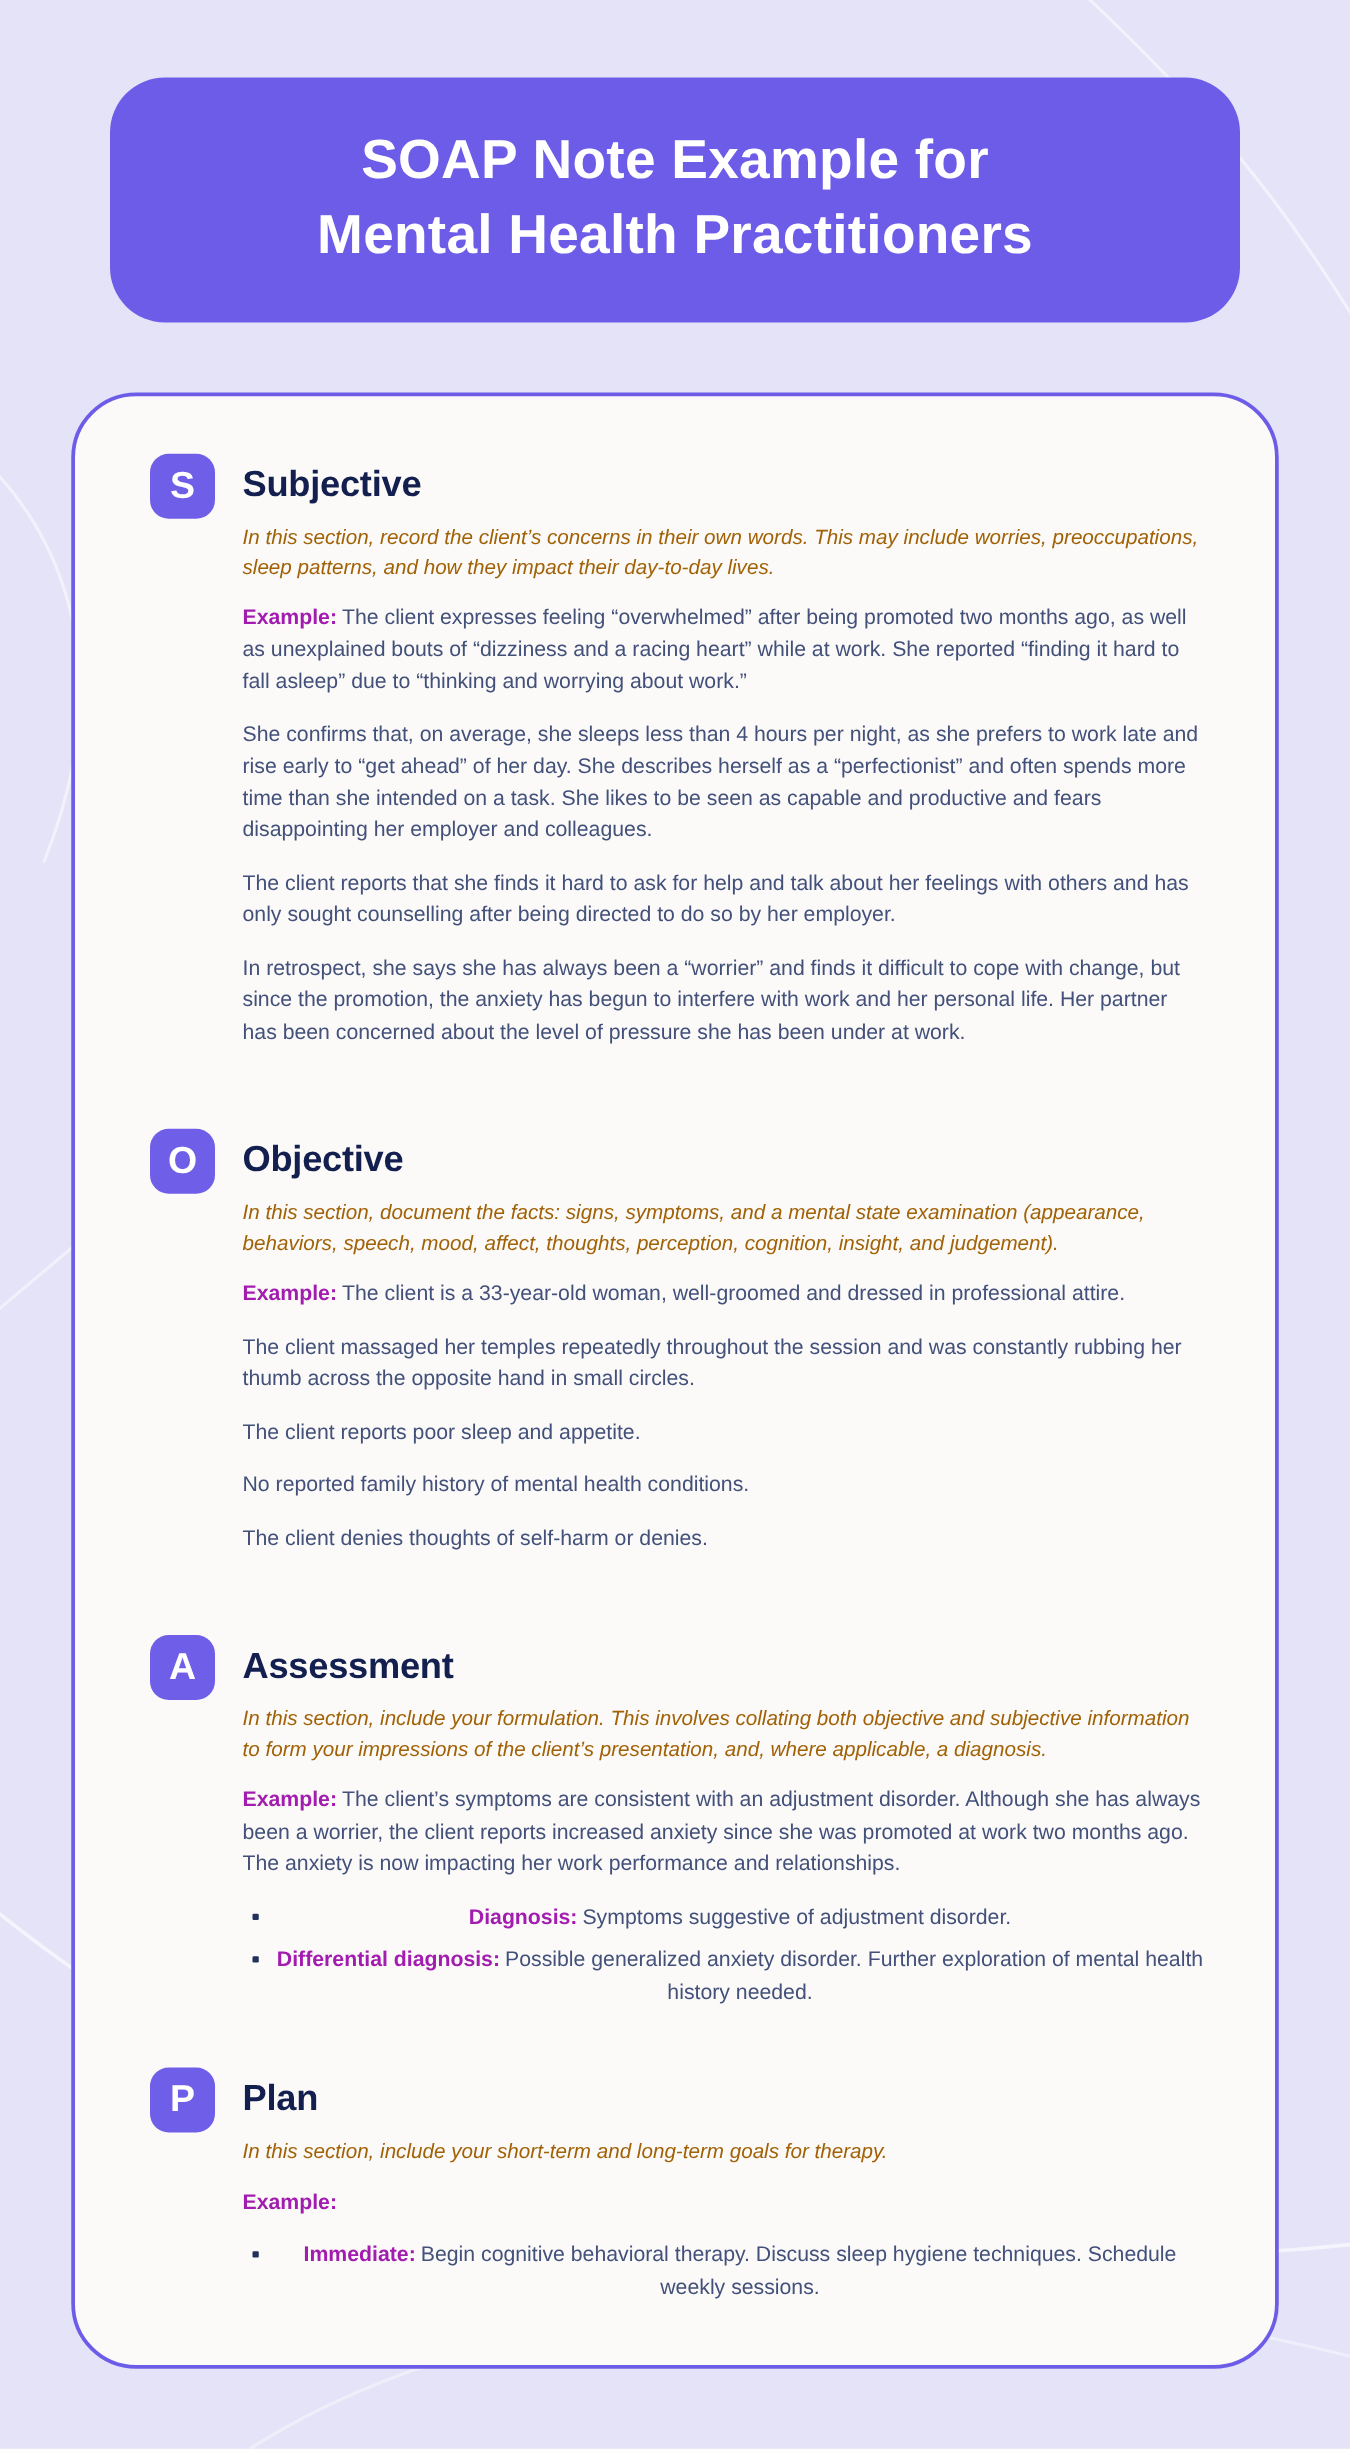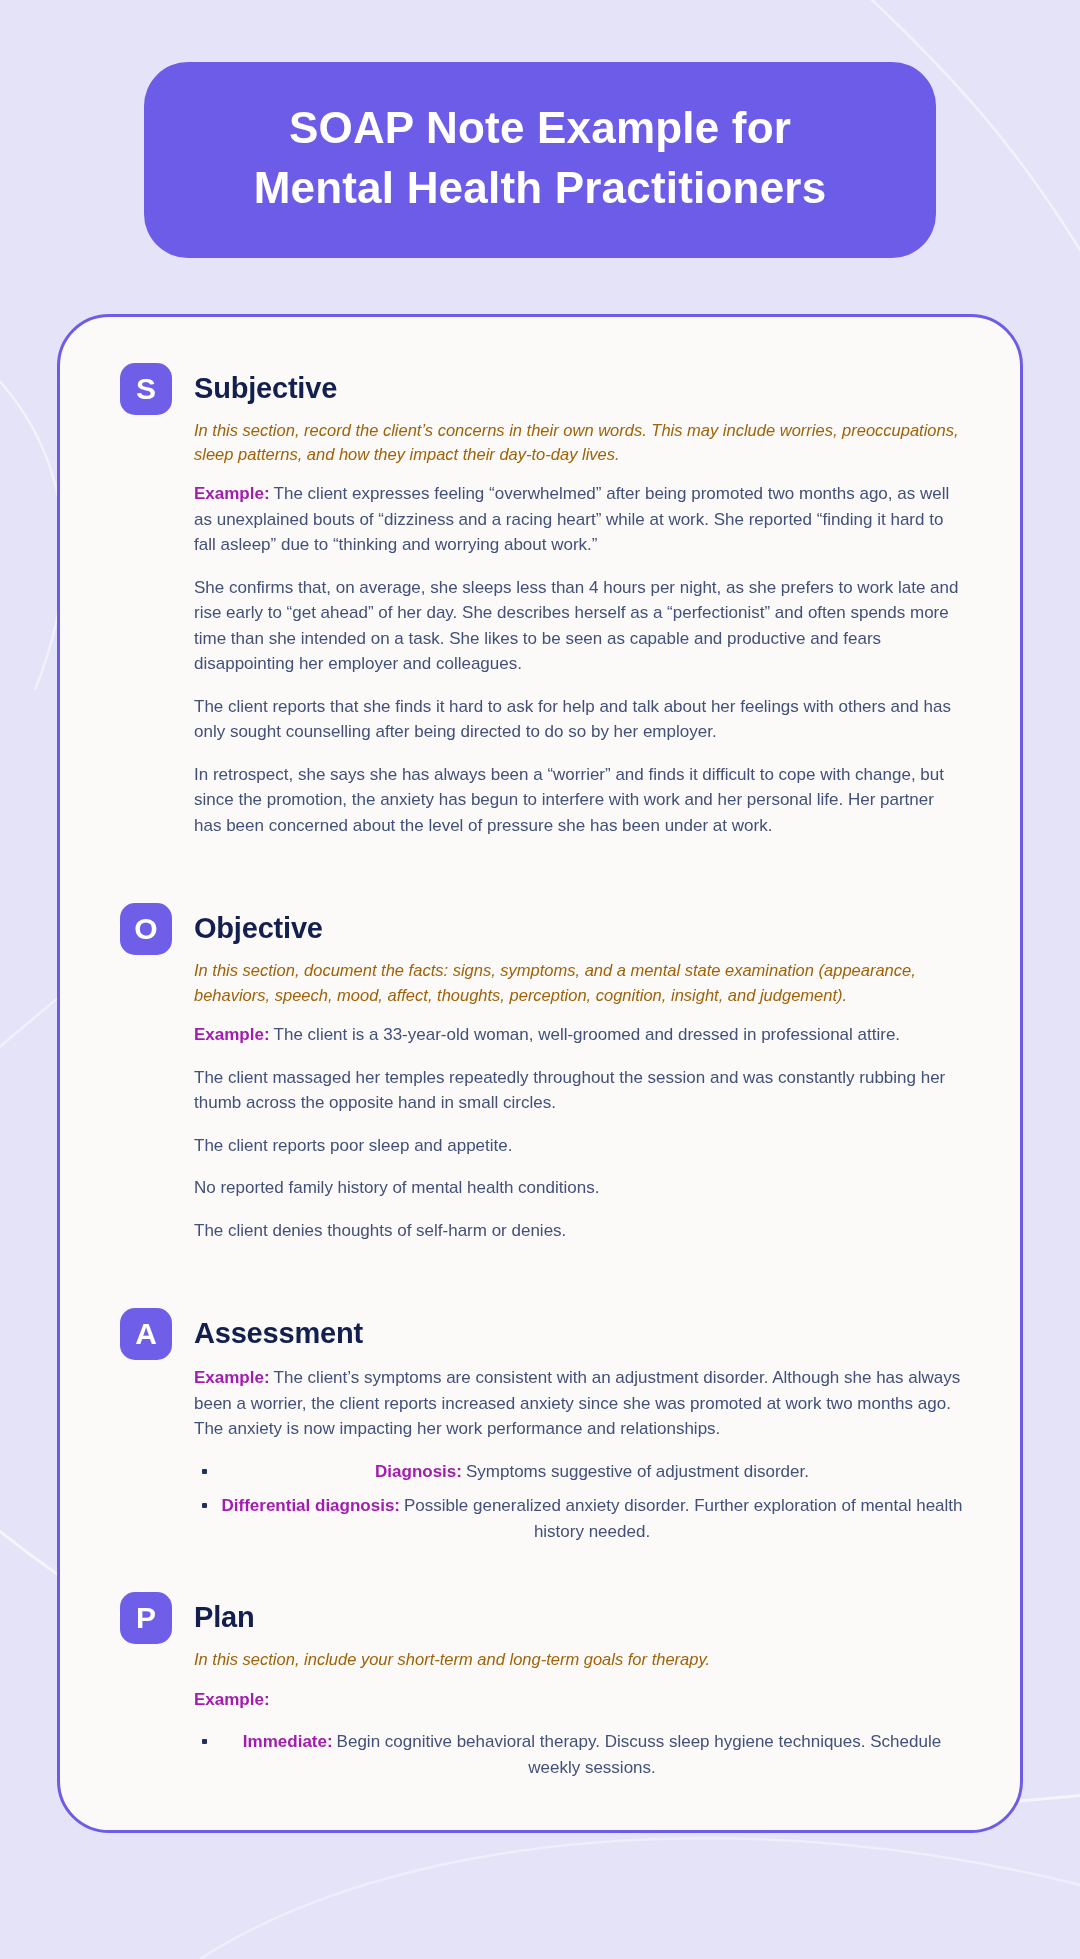"SOAP Note Example for" .header-banner { width: 792px -> 904px }
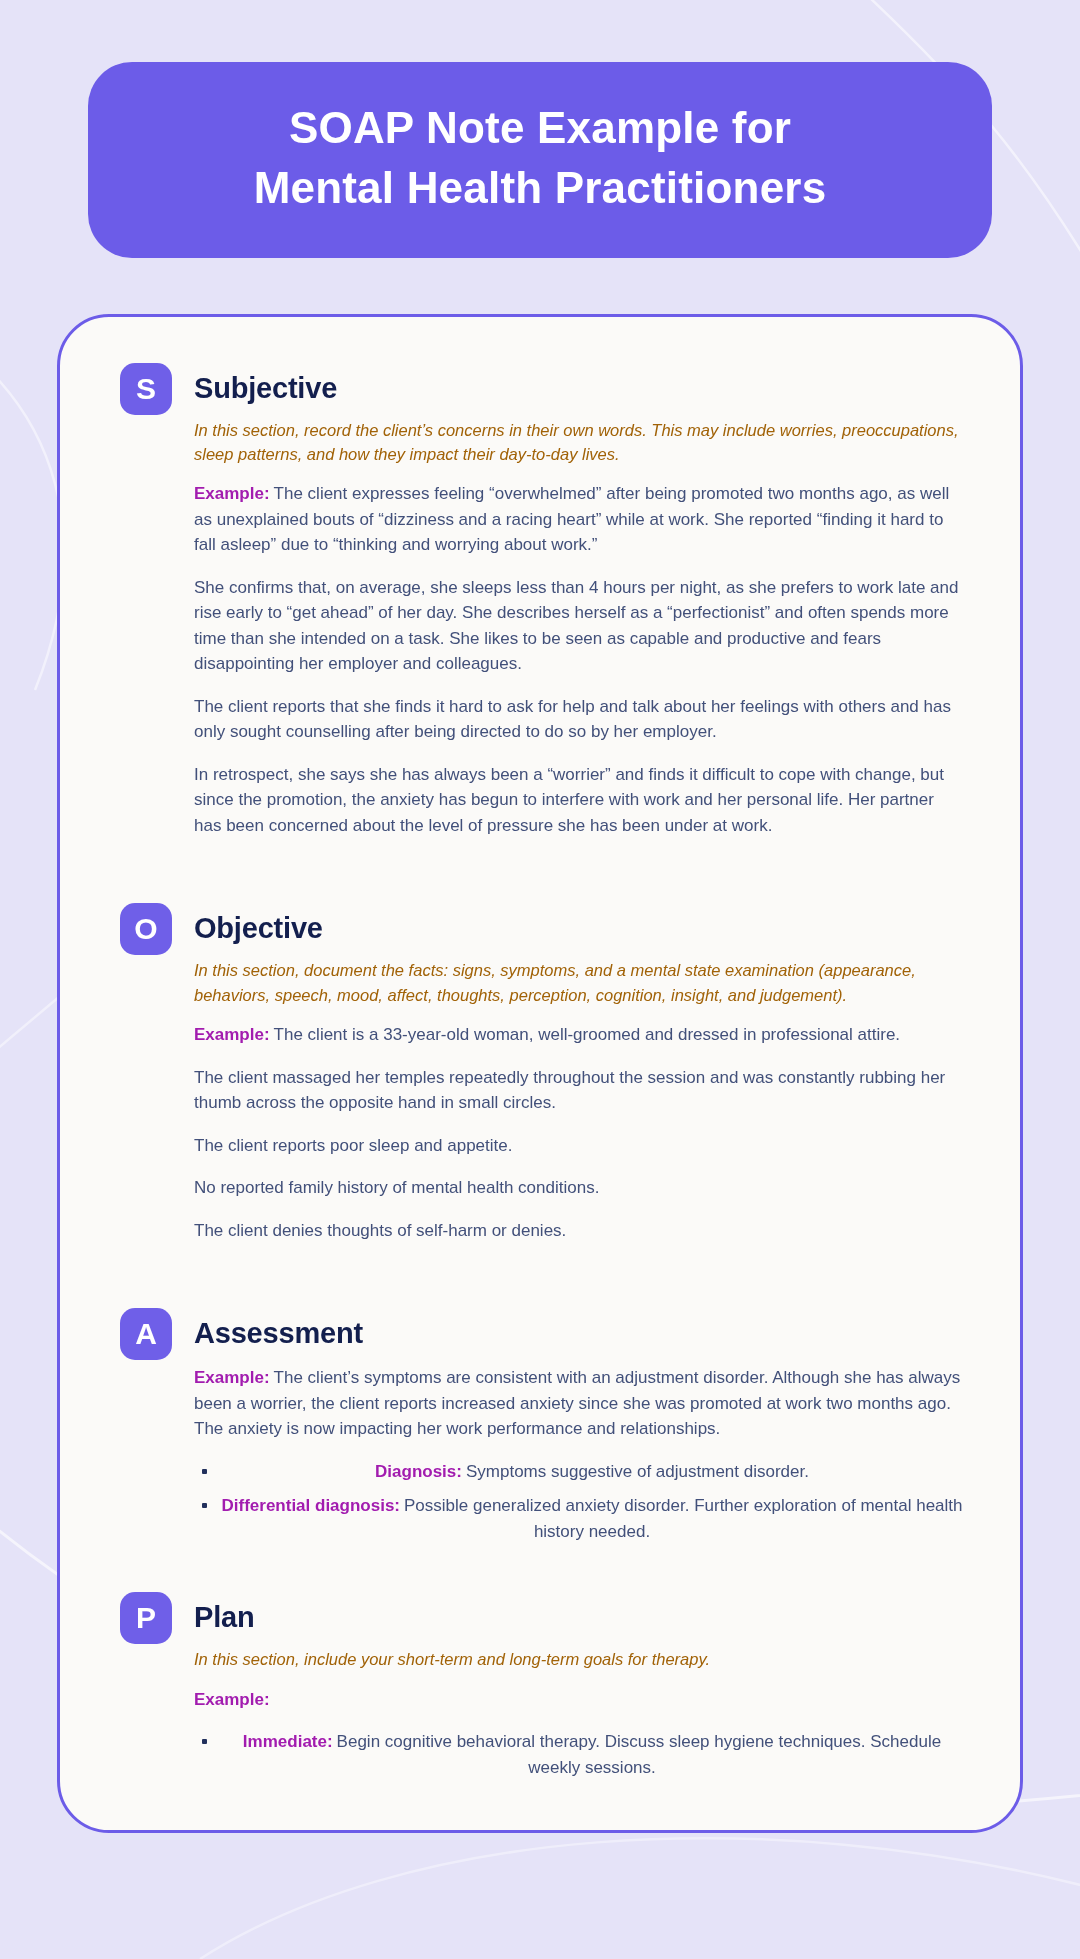"In this section, include your formulation." div.section-desc { html: none -> <div>In this section, include your formulation. This involves collating both objective and subjective information to form your impressions of the client’s presentation, and, where applicable, a diagnosis.</div> }
